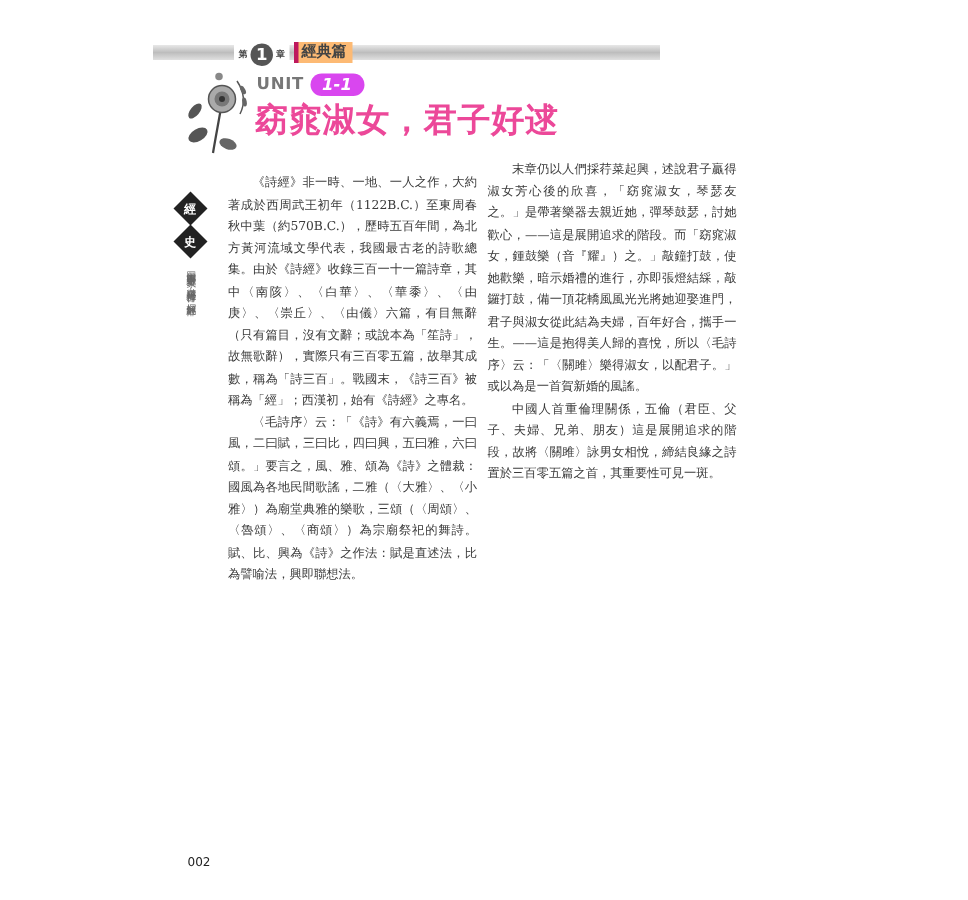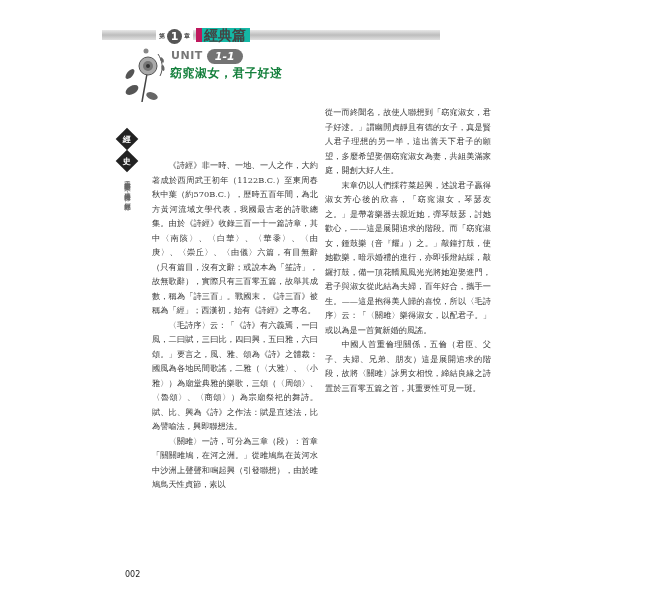"經典篇" .section-name { background: #14b8a6 -> #fdba74; border-left: 6px solid #be185d -> 3px solid #be185d; font-size: 14px -> 10px }
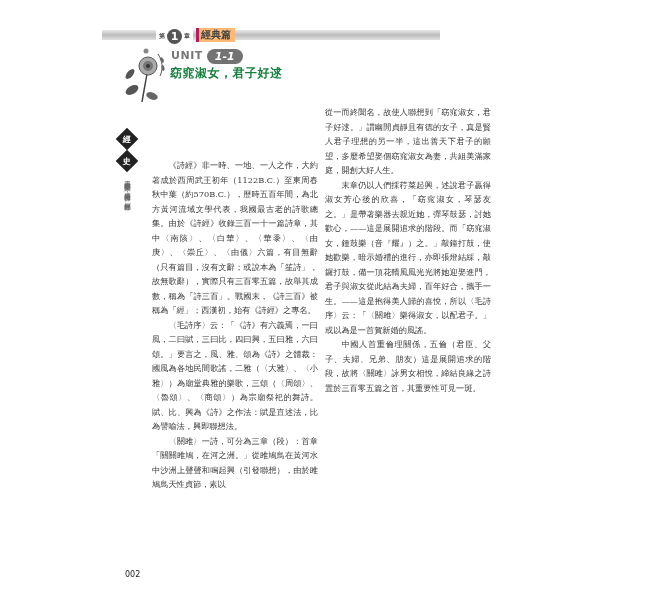"1-1" .unit-num { background: #737373 -> #d946ef }
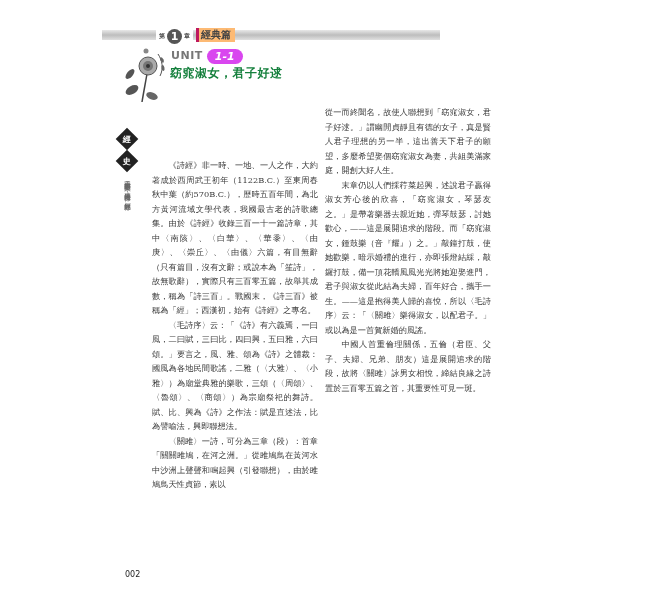"窈窕淑女，君子好逑" .unit-title { color: #15803d -> #ec4899; font-size: 12px -> 22px }
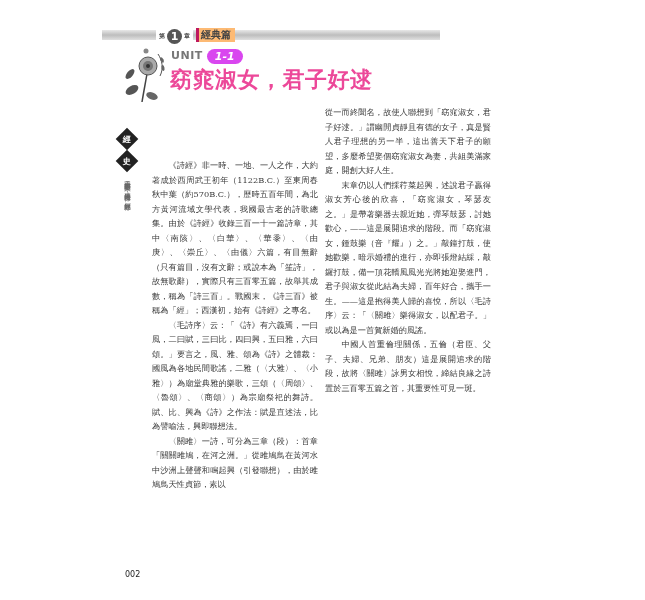"從一而終聞名，故使人聯想到「窈窕淑女，君子好逑。」謂幽閒貞靜且有德的女子，真是賢" p.noindent { html: <p>從一而終聞名，故使人聯想到「窈窕淑女，君子好逑。」謂幽閒貞靜且有德的女子，真是賢人君子理想的另一半，這出善天下君子的願望，多麼希望娶個窈窕淑女為妻，共組美滿家庭，開創大好人生。</p> -> none }
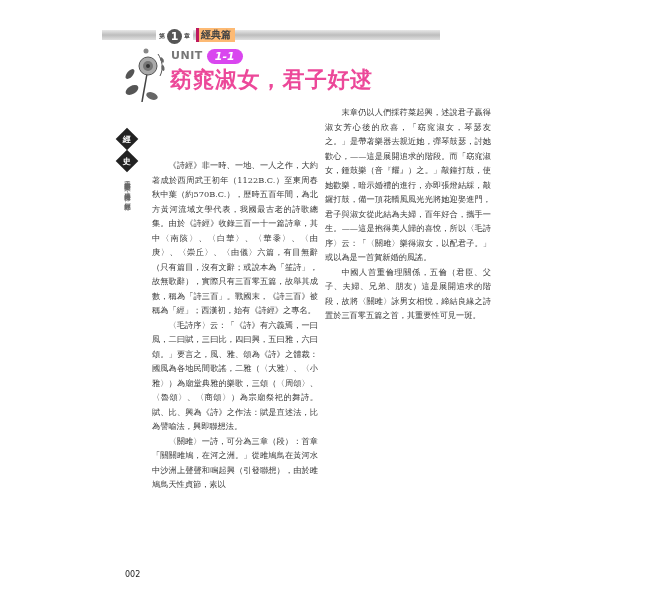"《詩經》非一時、一地、一人之作，大約著成於西周武王初年（1122B.C.）至東周" .col-left { margin-top: 44px -> none }
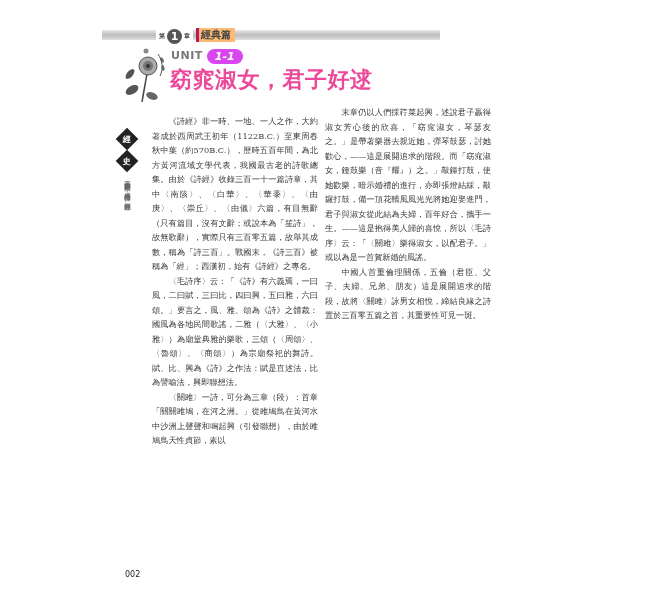"〈關雎〉一詩，可分為三章（段）：首章「關關雎鳩，在河之洲。」從雎鳩鳥在黃河水中沙" p { html: <p>〈關雎〉一詩，可分為三章（段）：首章「關關雎鳩，在河之洲。」從雎鳩鳥在黃河水中沙洲上聲聲和鳴起興（引發聯想），由於雎鳩鳥天性貞節，素以</p> -> none }
